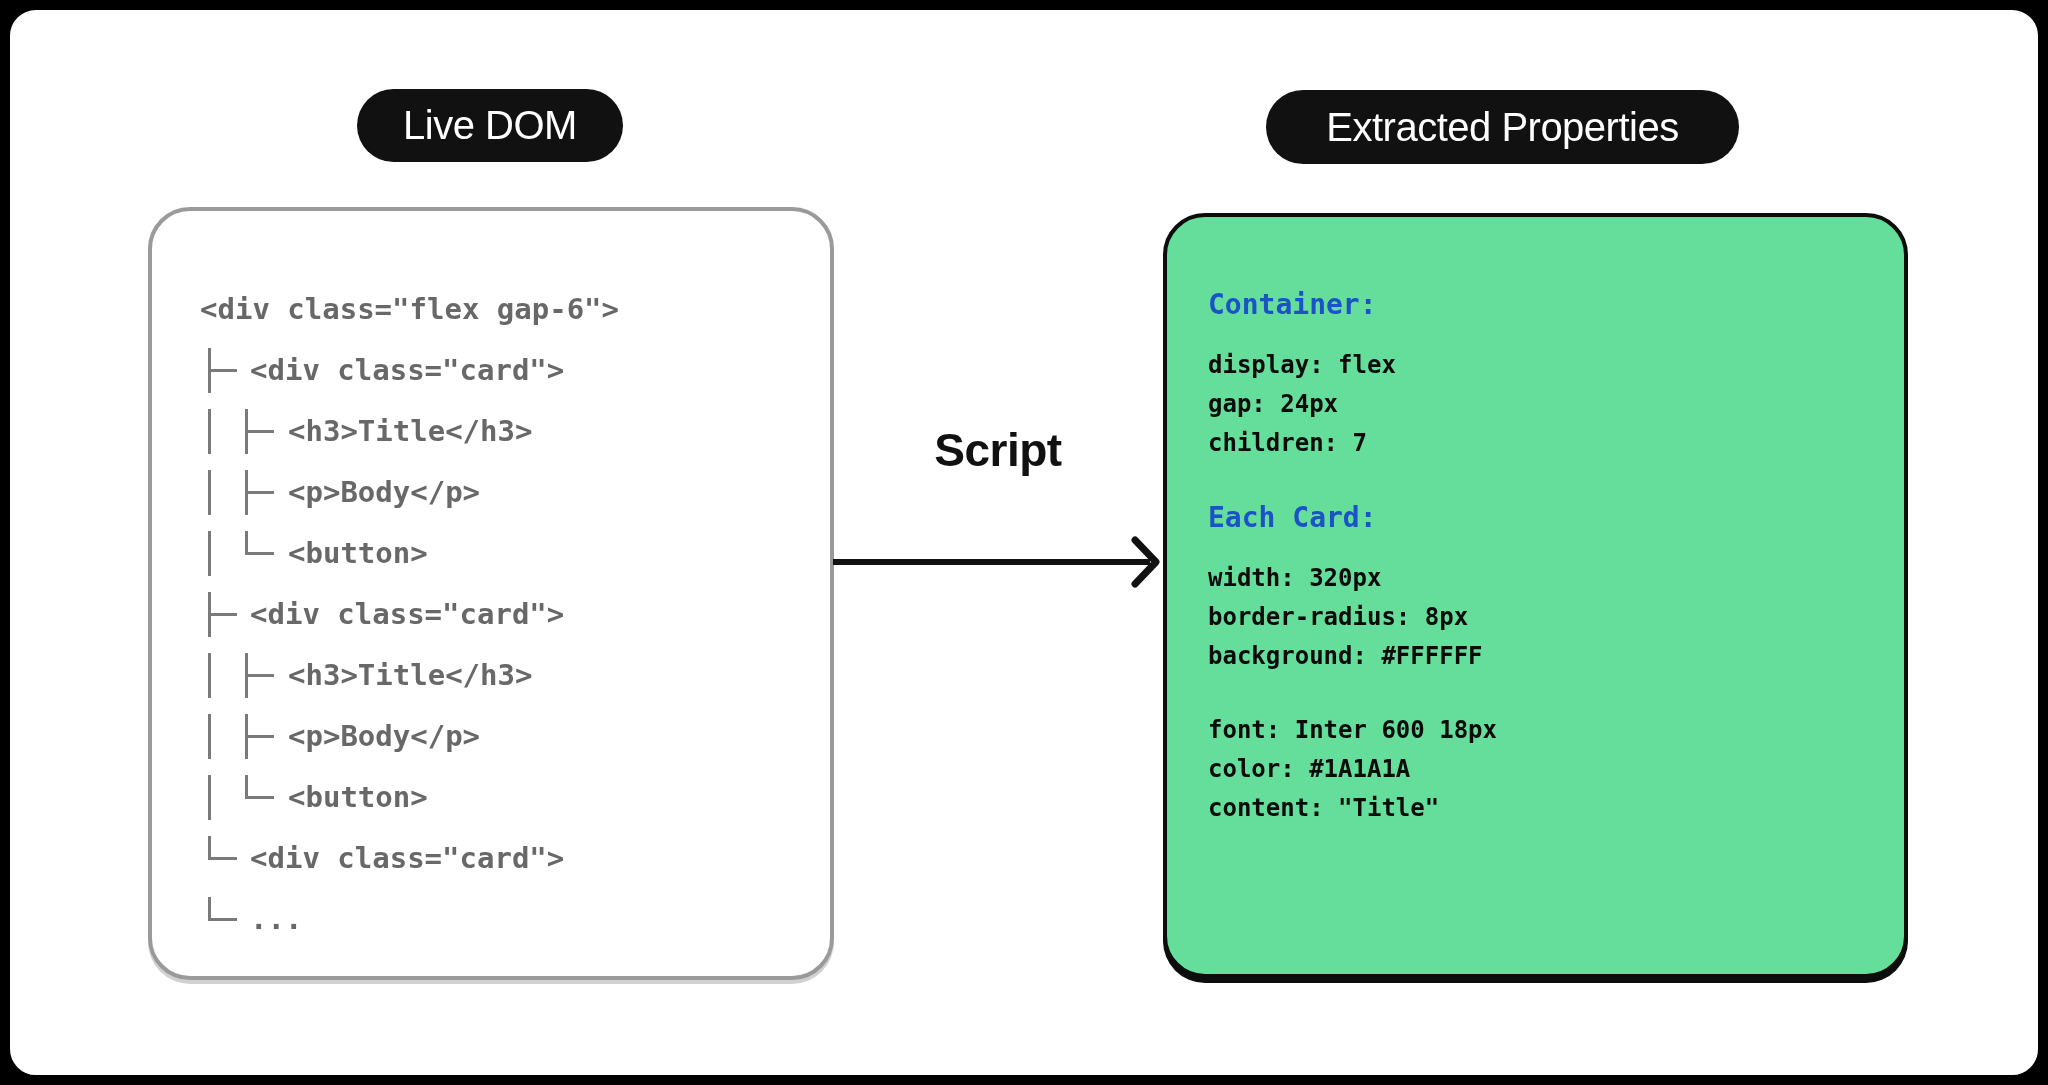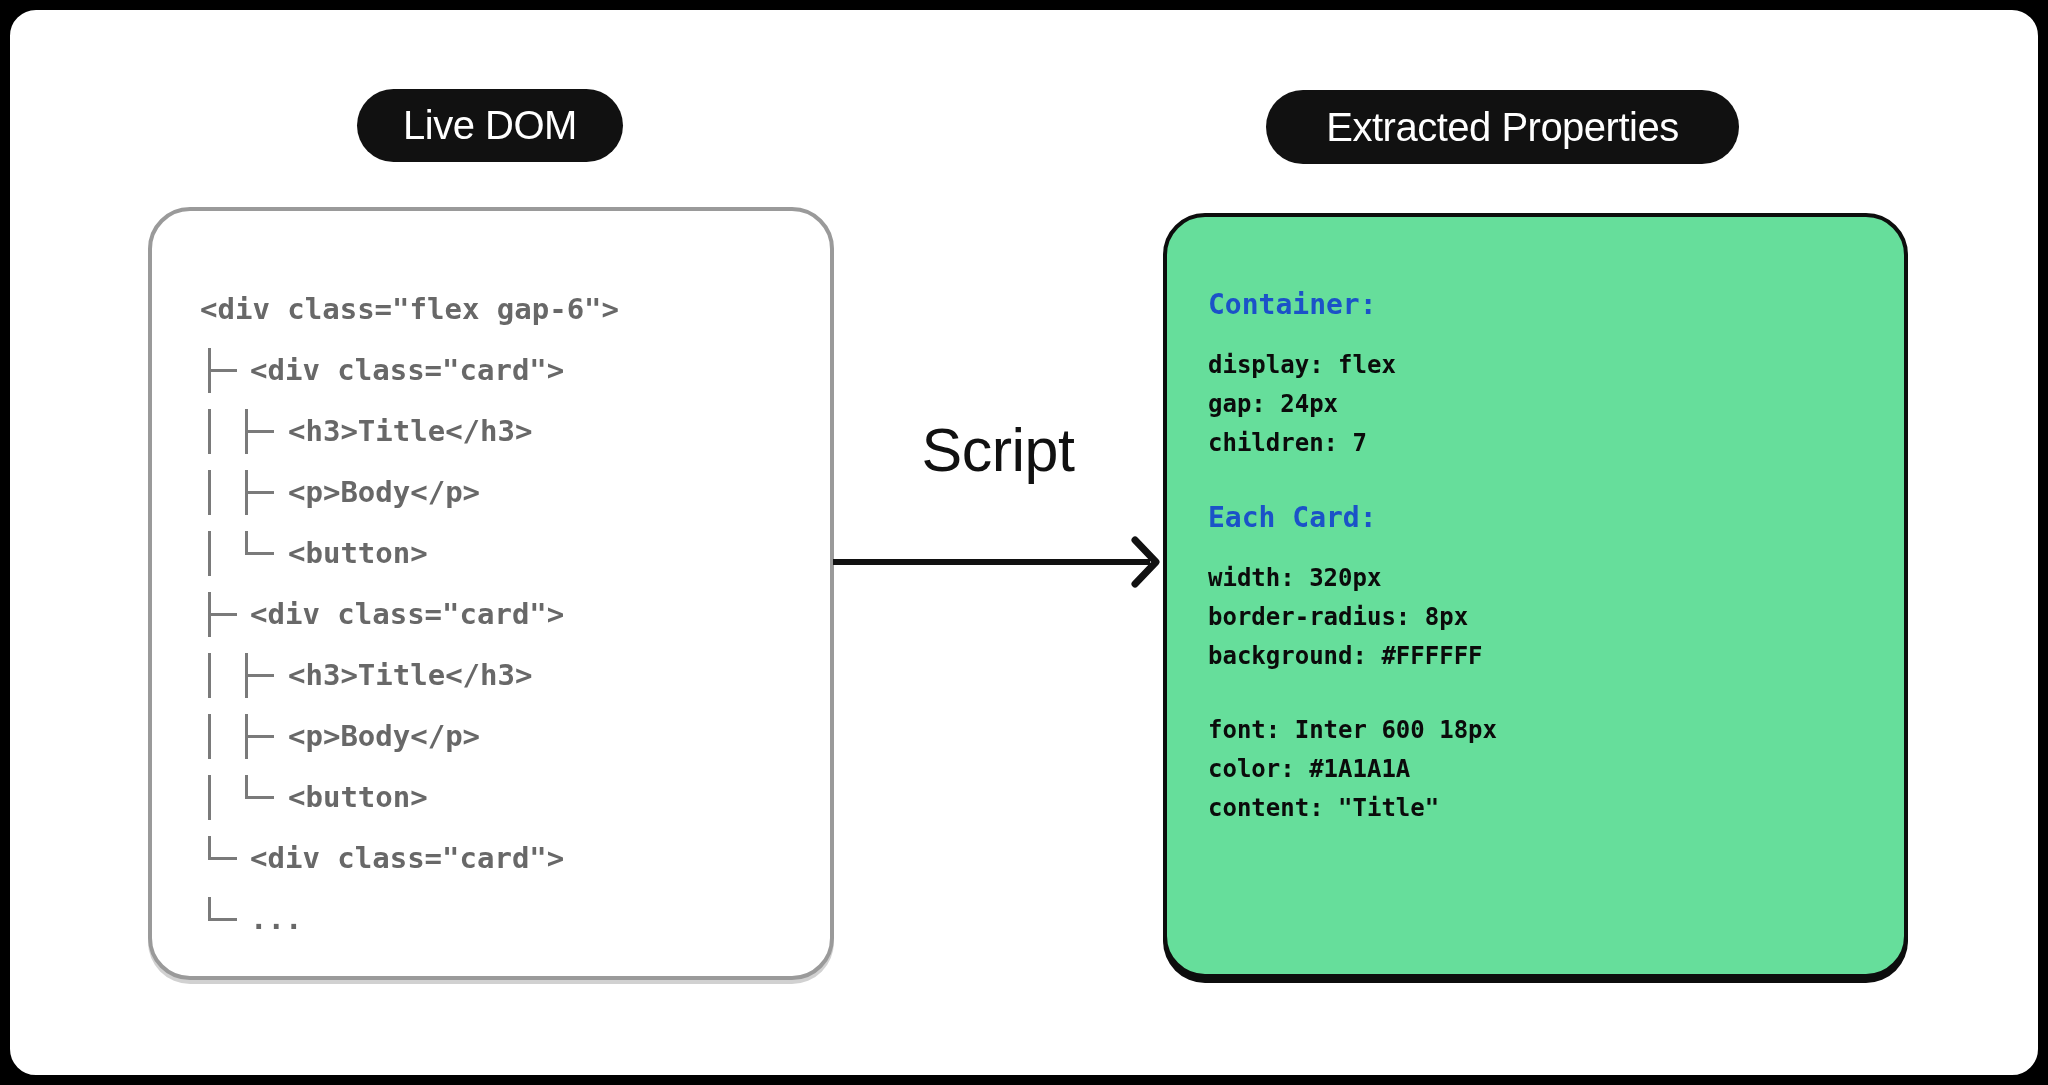"Script" .mid-label { font-size: 61px -> 46px; font-weight: 400 -> 700 }
